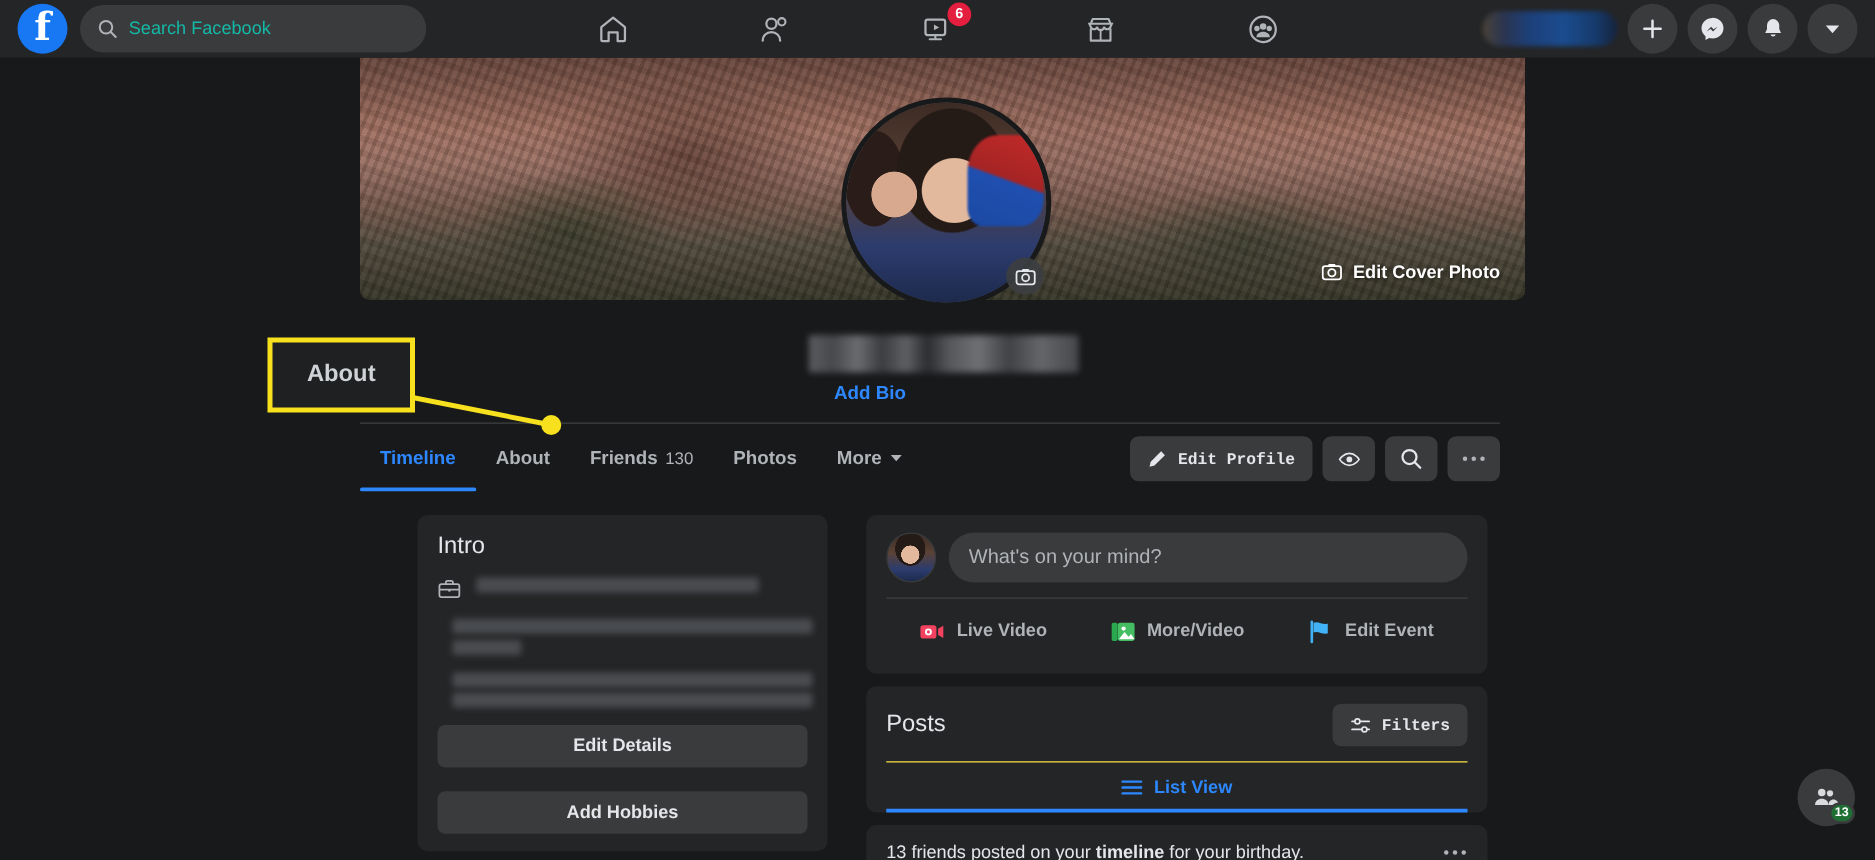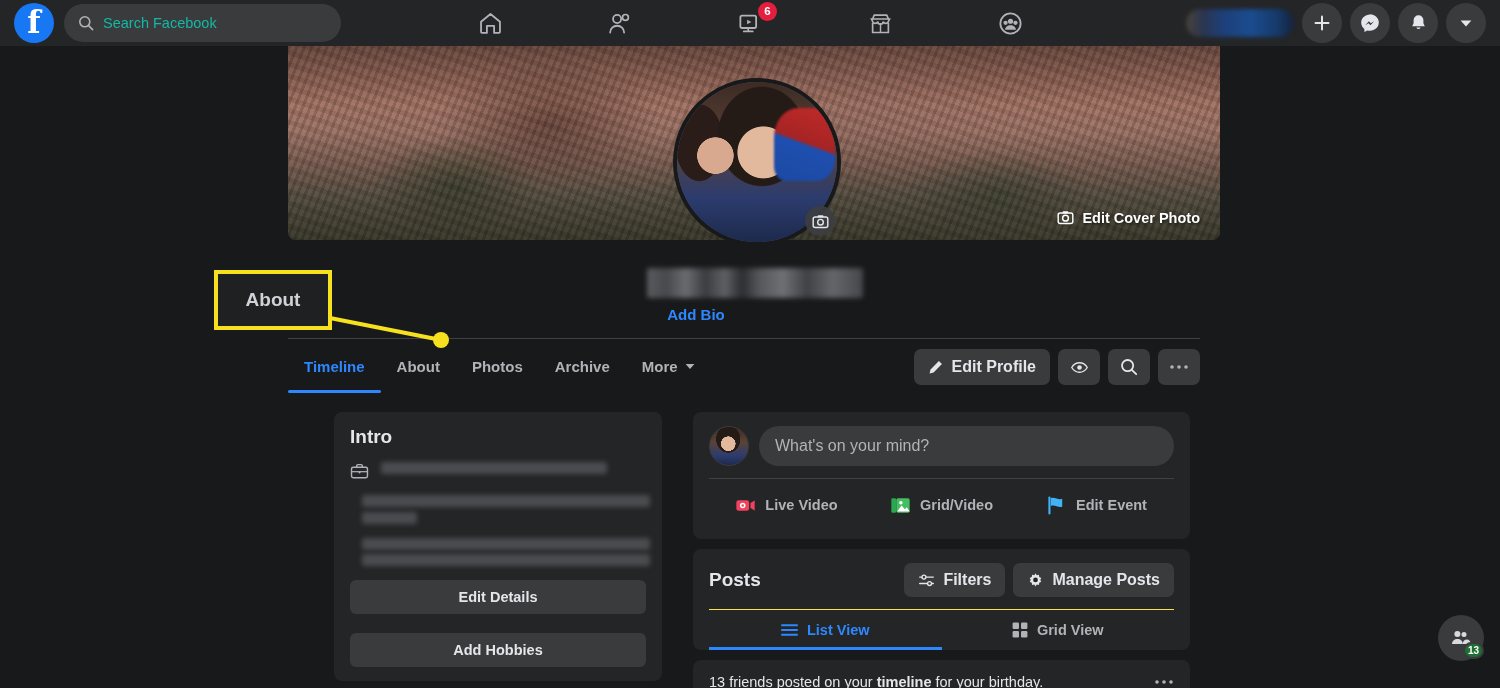"Friends" div.tab { html: none -> <div> <span>Friends</span> <span>130</span> </div> }
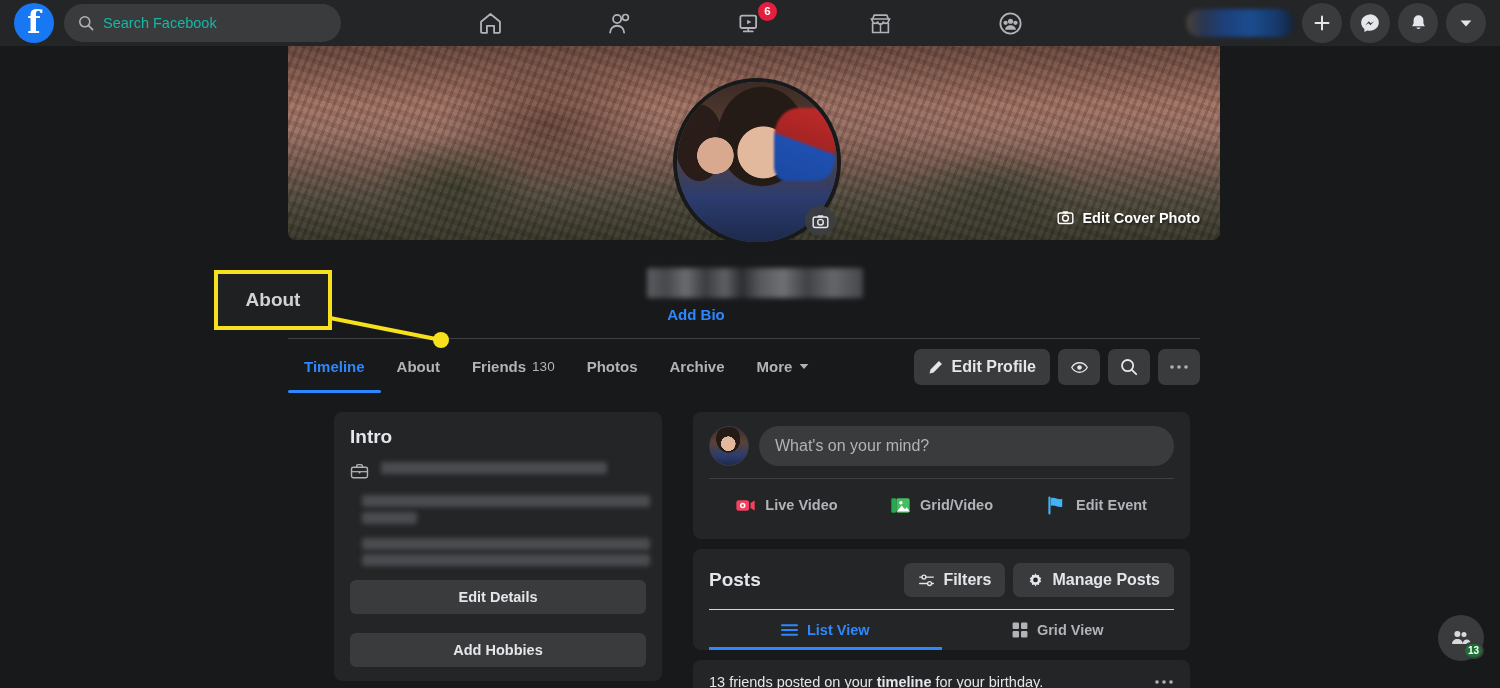"Archive" div.tab { html: <div> <span>Archive</span> </div> -> none }
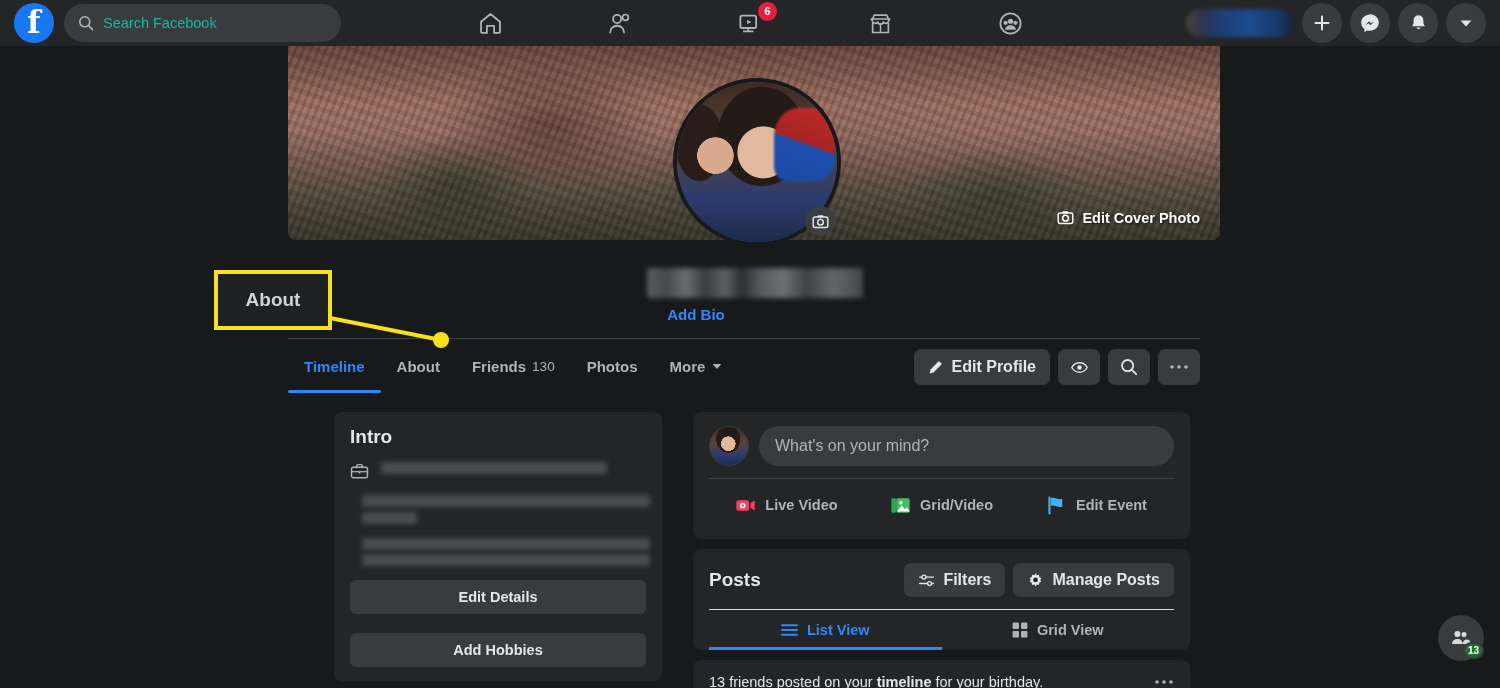"Edit Profile" .btn-dark { font-family: none -> Liberation Mono, monospace; font-size: 16px -> 13px }
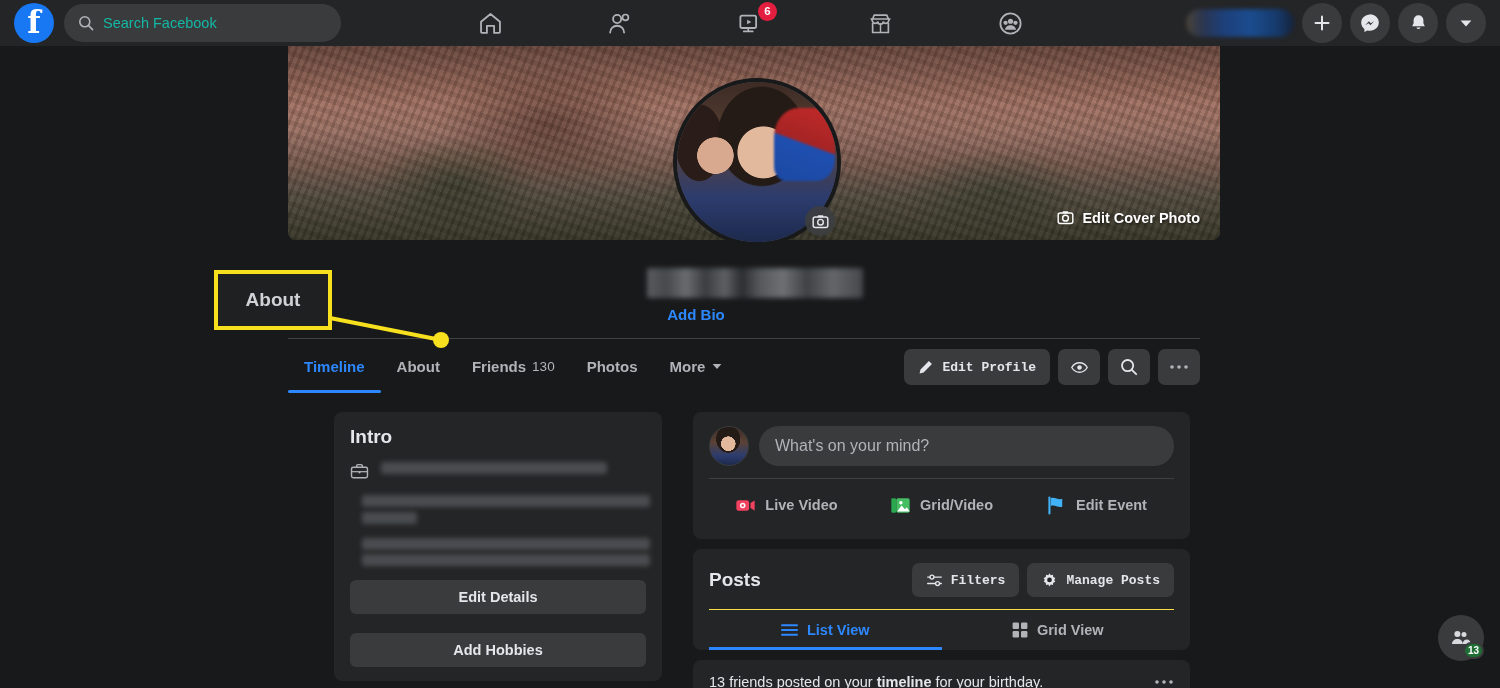"Intro" .card-title { font-weight: 700 -> 400 }
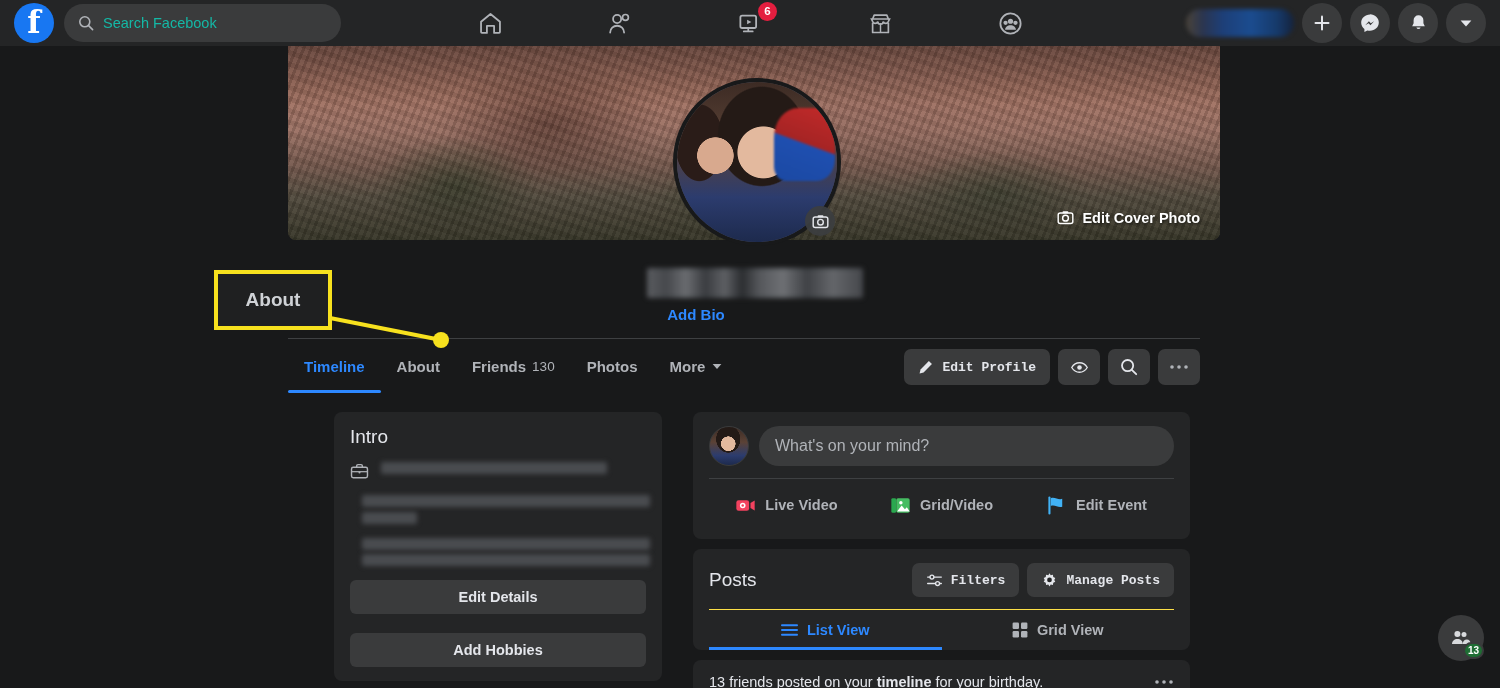"Grid/Video" span { text: Grid/Video -> More/Video }
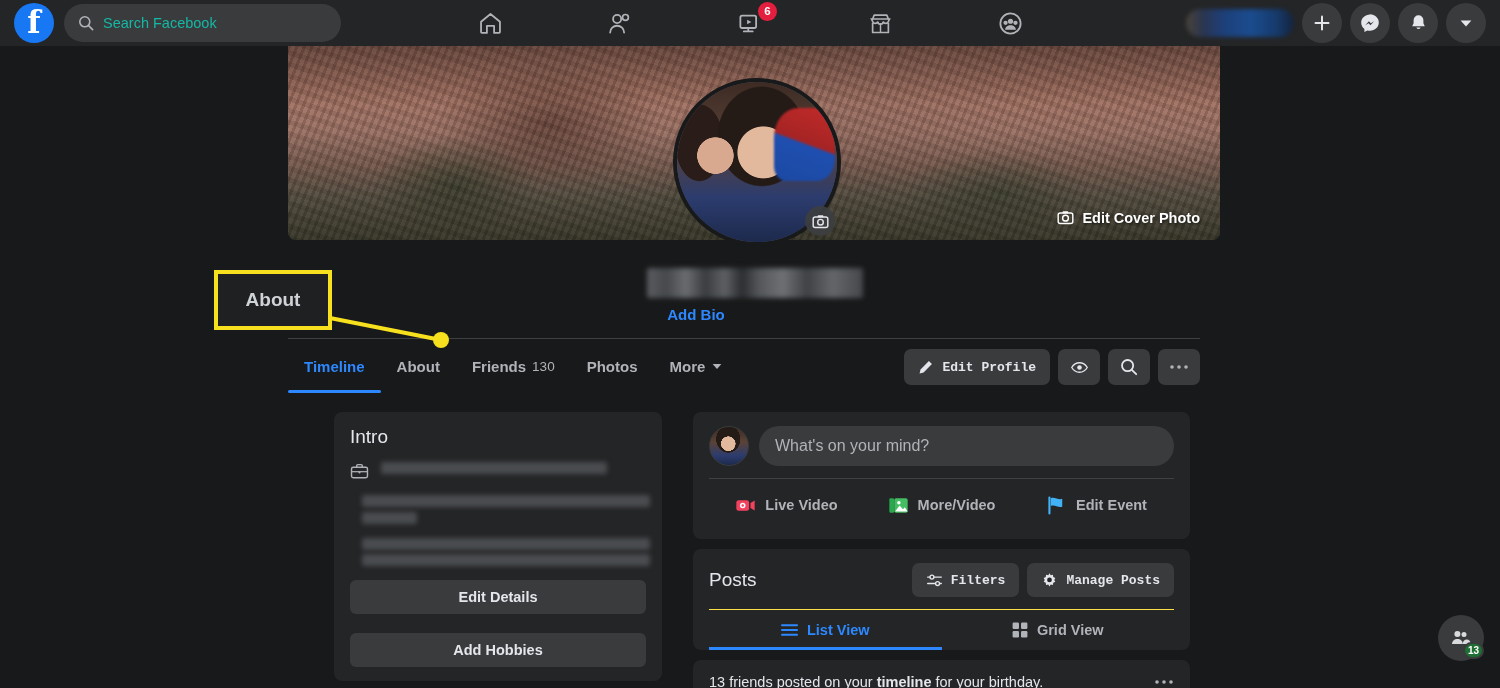"Manage Posts" div.btn-dark { html: <div> <svg> <path></path> <circle></circle> </svg> <span>Manage Posts</span> </div> -> none }
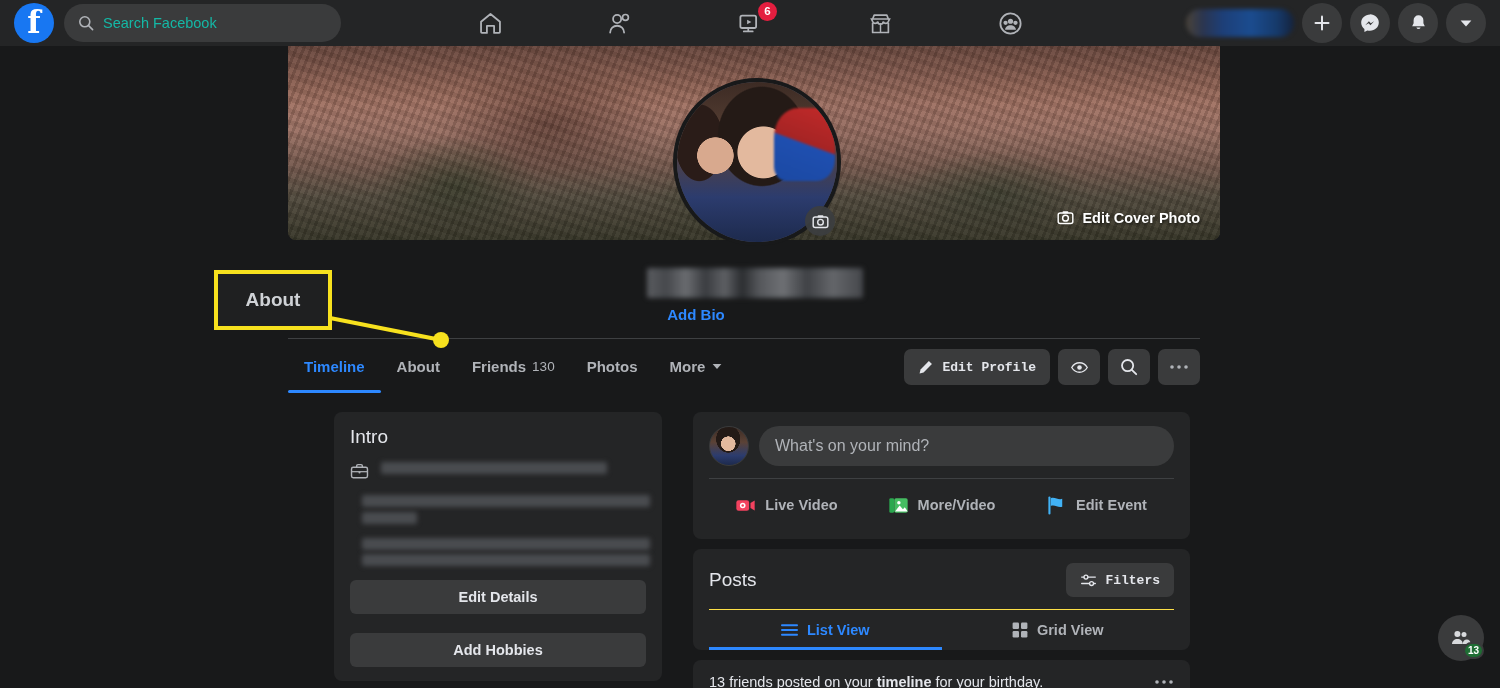"Grid View" div.view-tab { html: <div> <svg> <rect></rect> <rect></rect> <rect></rect> <rect></rect> </svg> <span>Grid View</span> </div> -> none }
